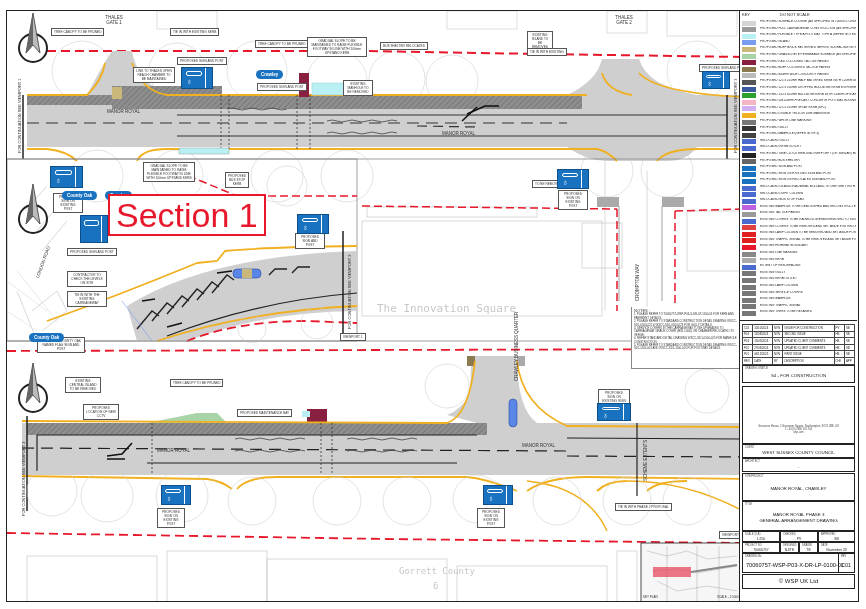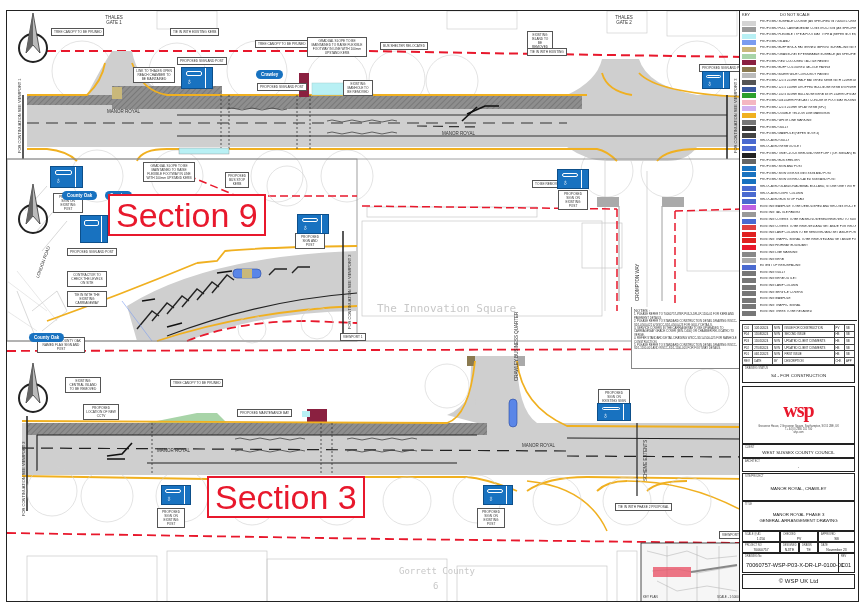"Section 9" div.section-label { text: 9 -> 1 }
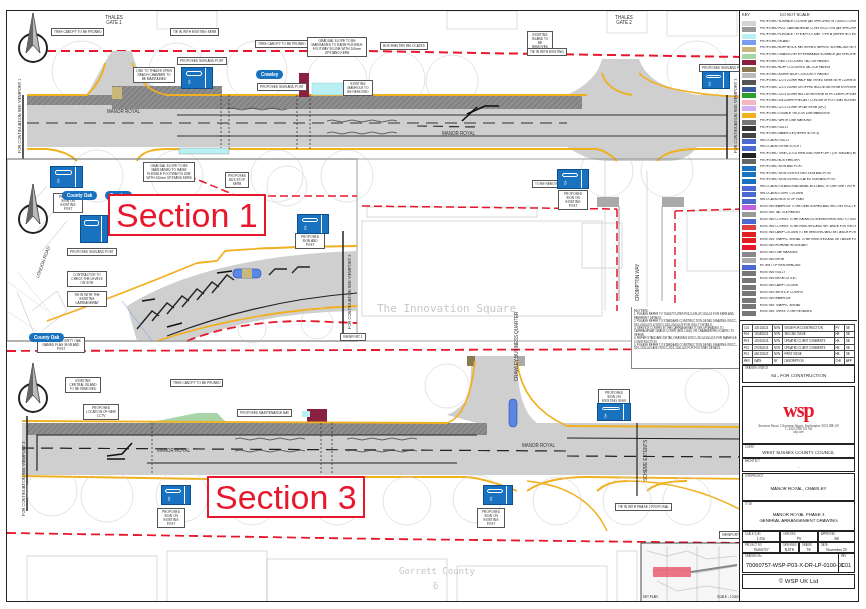"wsp" div.wsp-logo { html: <div>wsp</div> -> none }
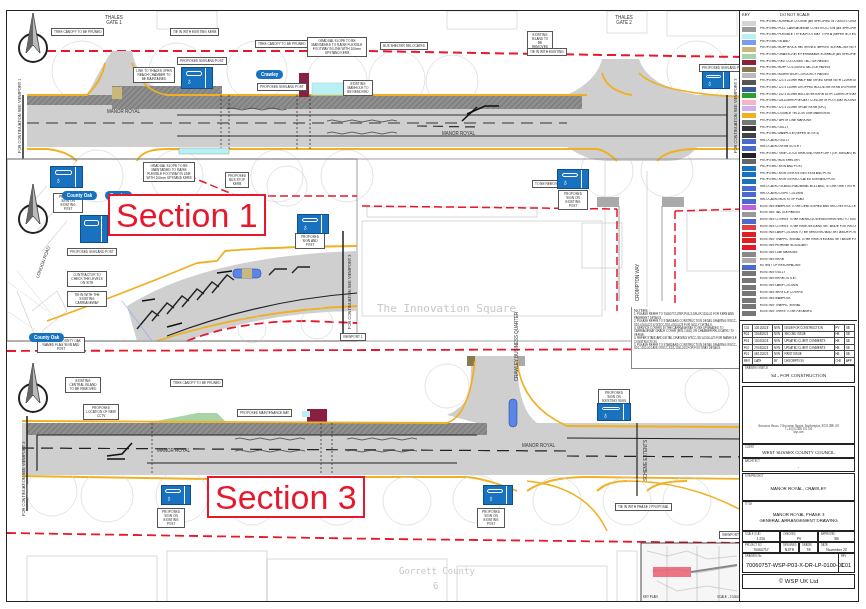"Section 3" div.section-label { html: <div>Section 3</div> -> none }
